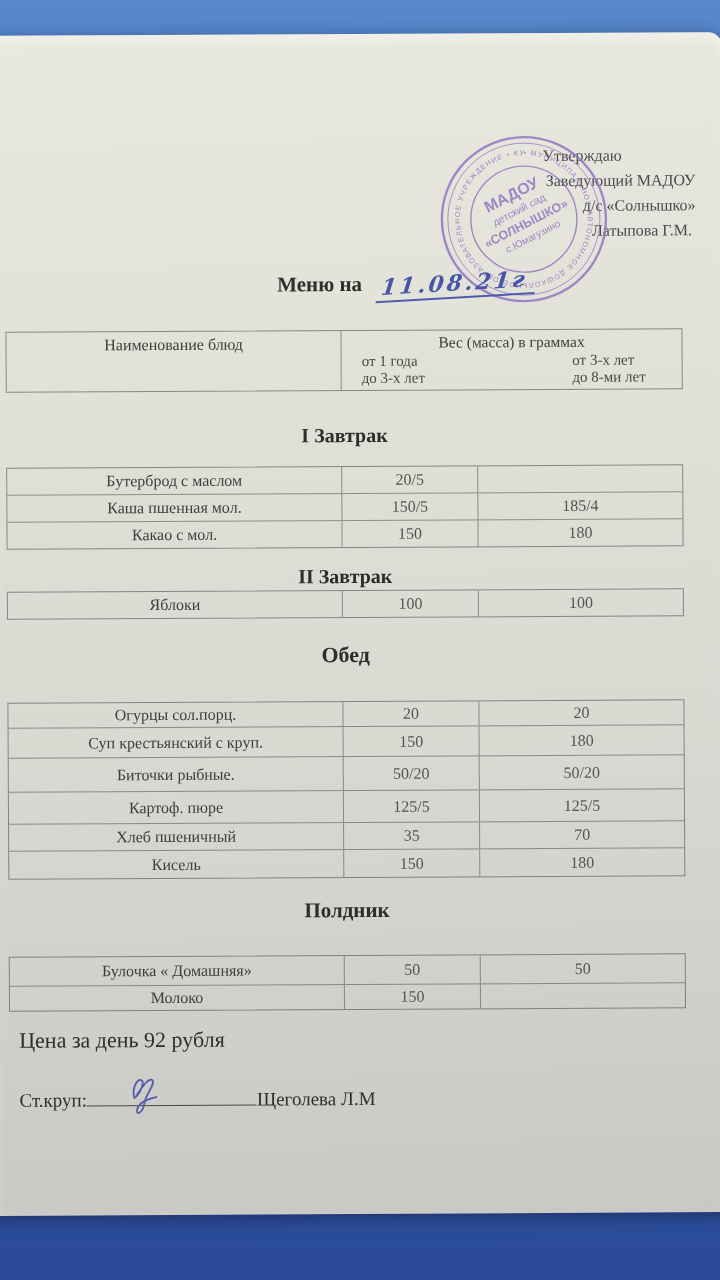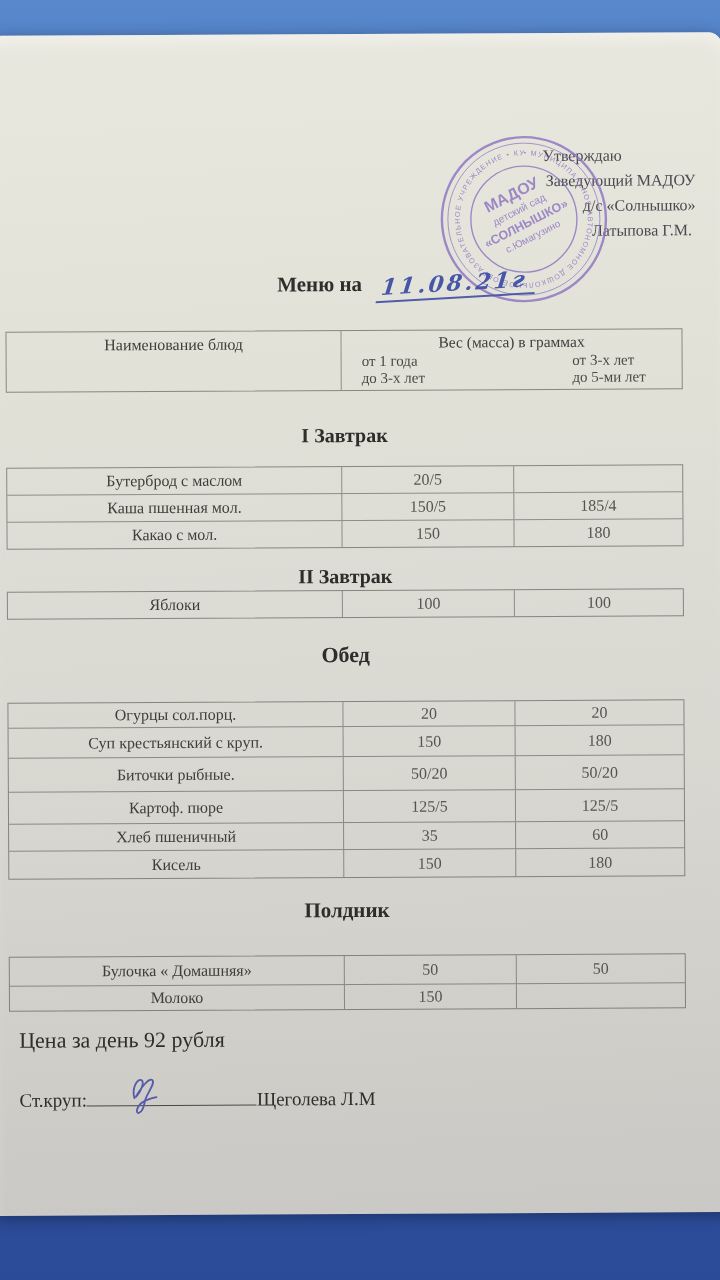"до 5-ми лет" div { text: 5-ми -> 8-ми }
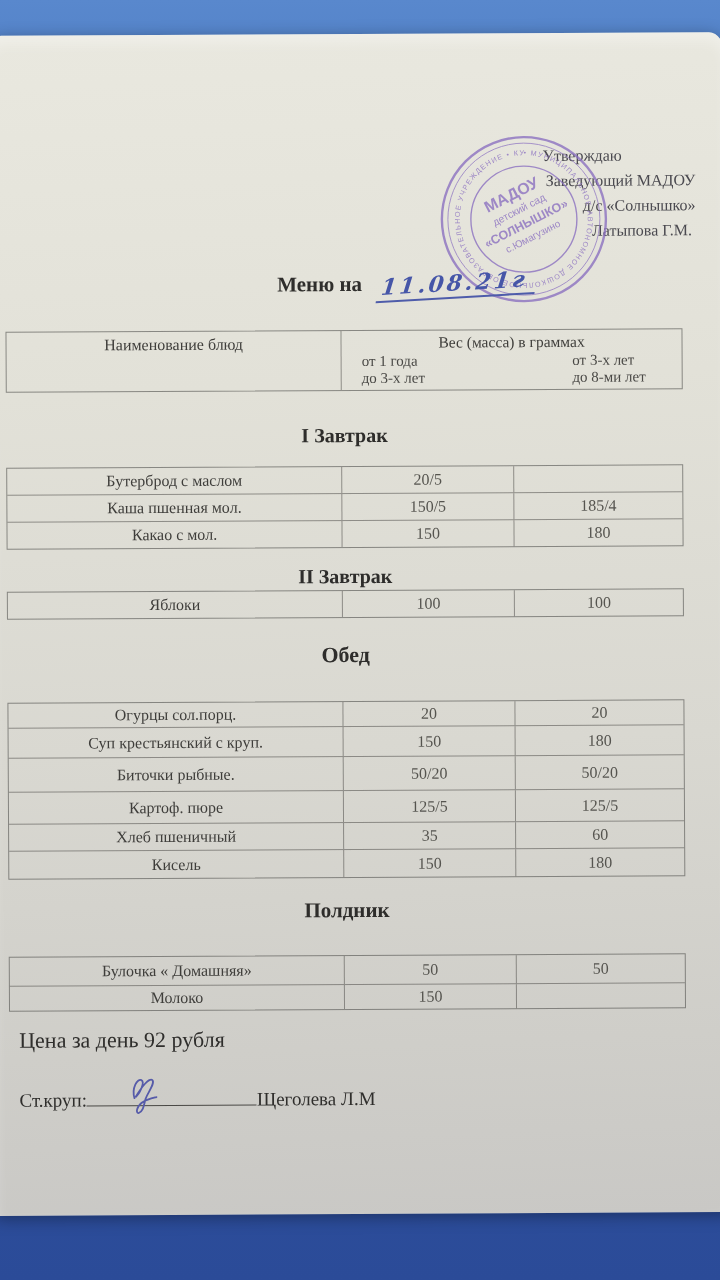"20/5" .c.w1 { width: 172px -> 136px }
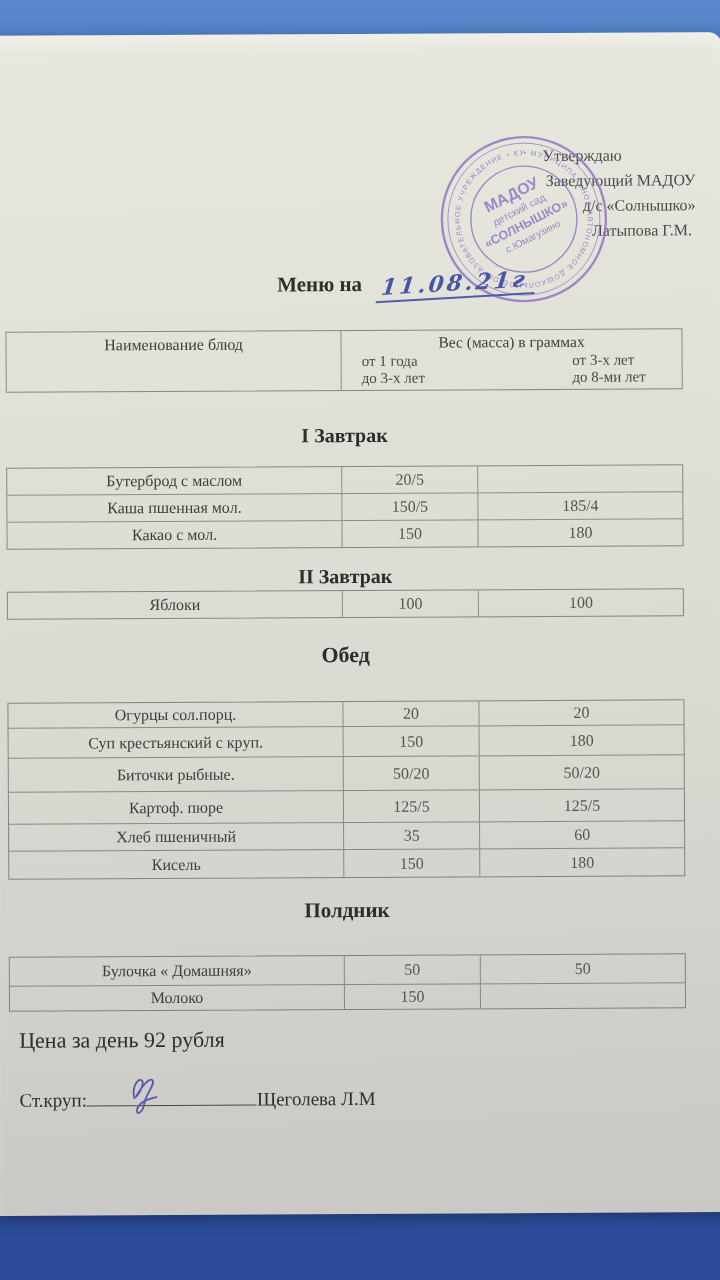"60" div.c { text: 60 -> 70 }
